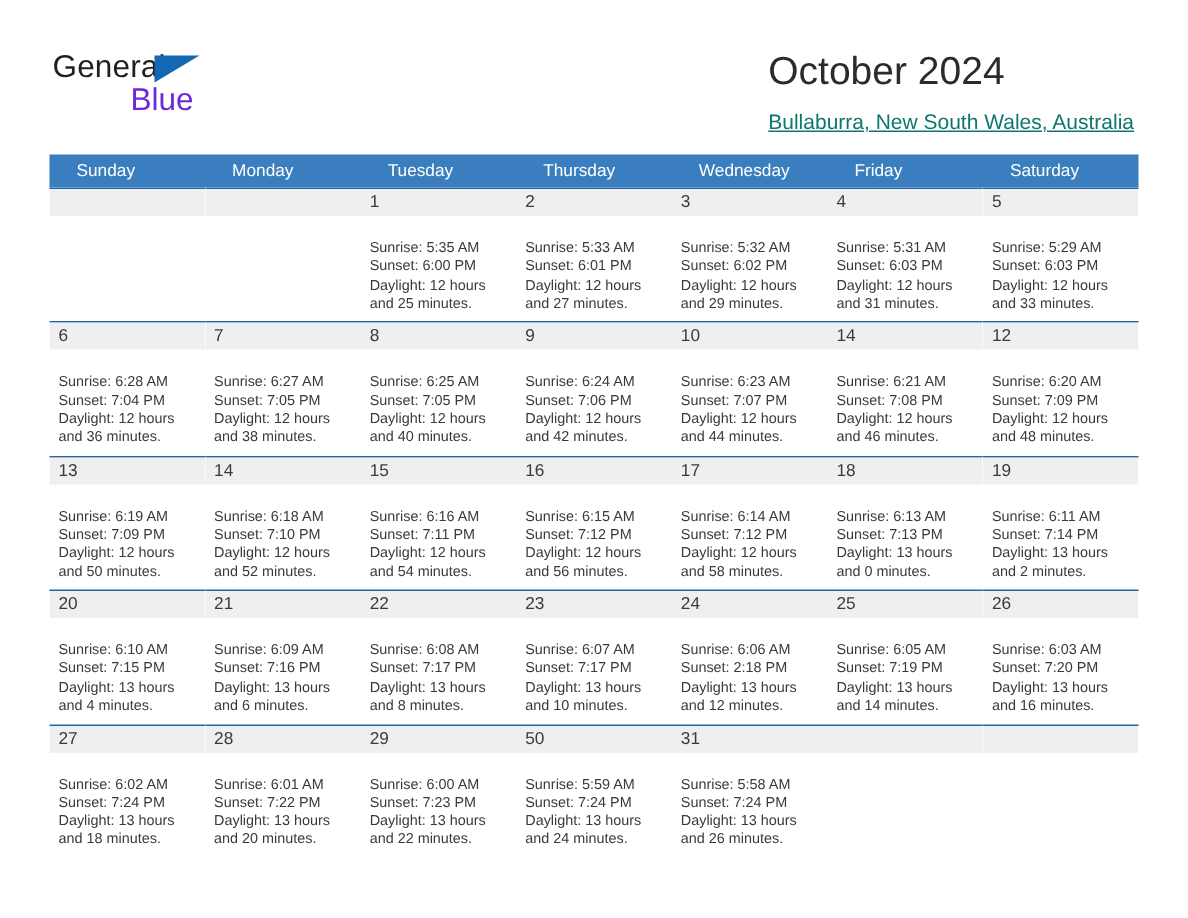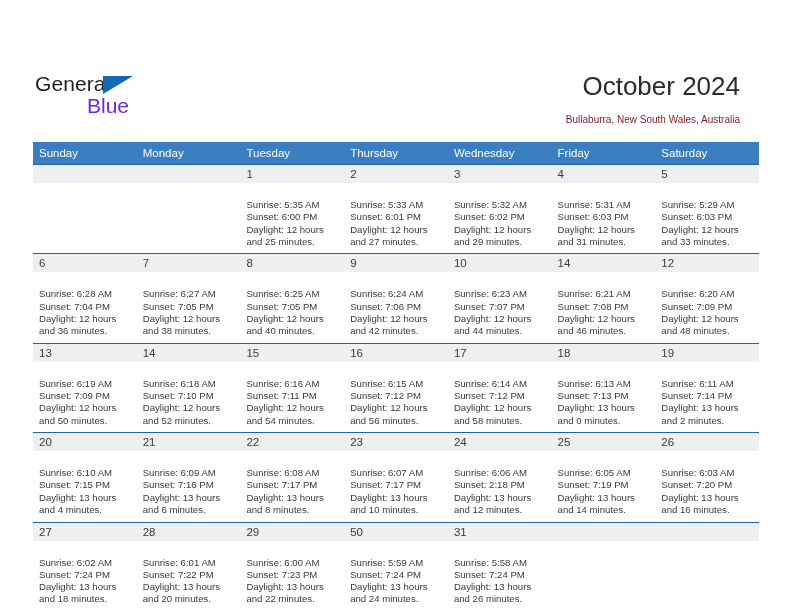"General" .page { margin-top: 39px -> none }
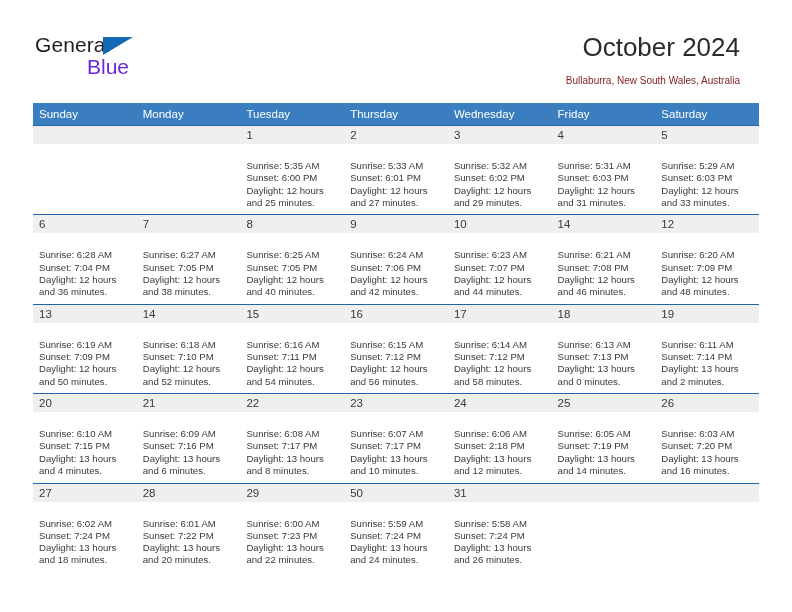"October 2024" .title-block { right: 52px -> 36px; text-align: right -> left }
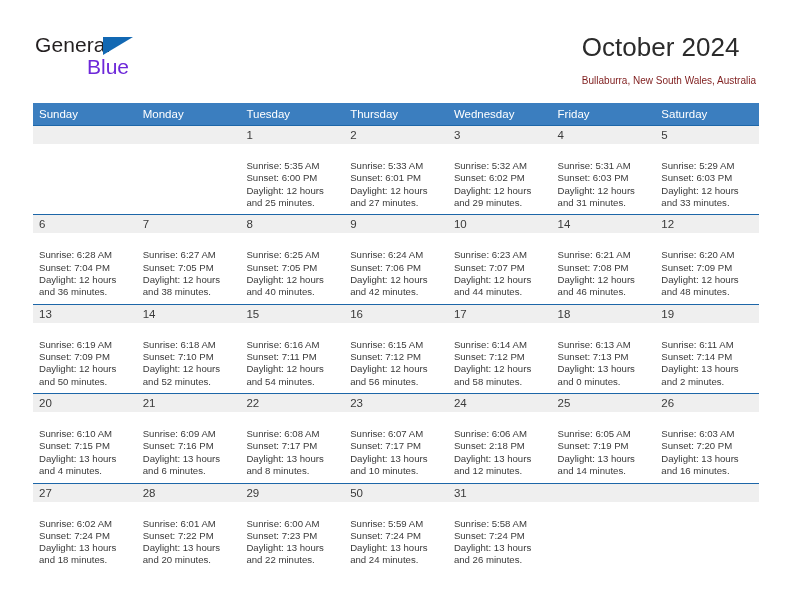"Bullaburra, New South Wales, Australia" .cal-subtitle { color: #7f1d1d -> #0f766e; font-size: 10px -> 14px; text-decoration: none -> underline }
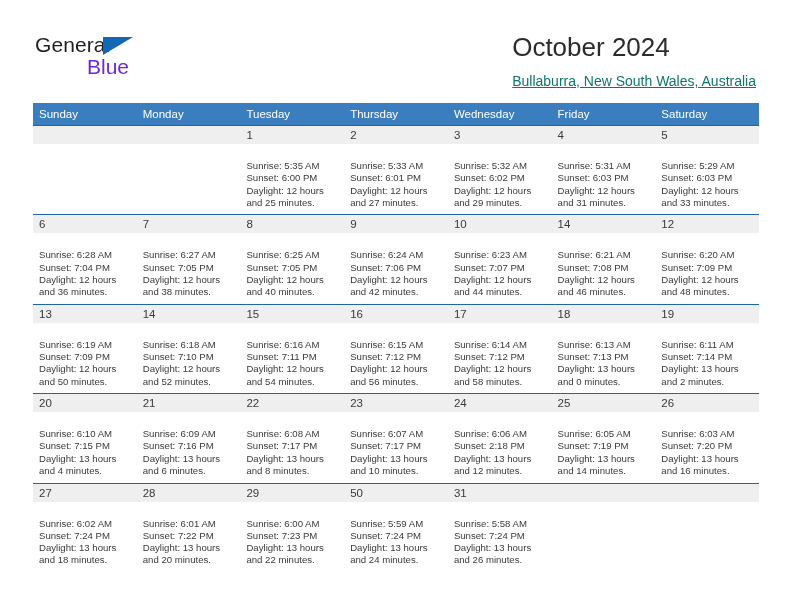"Sunday" .dow { padding-left: 6px -> 18px }
